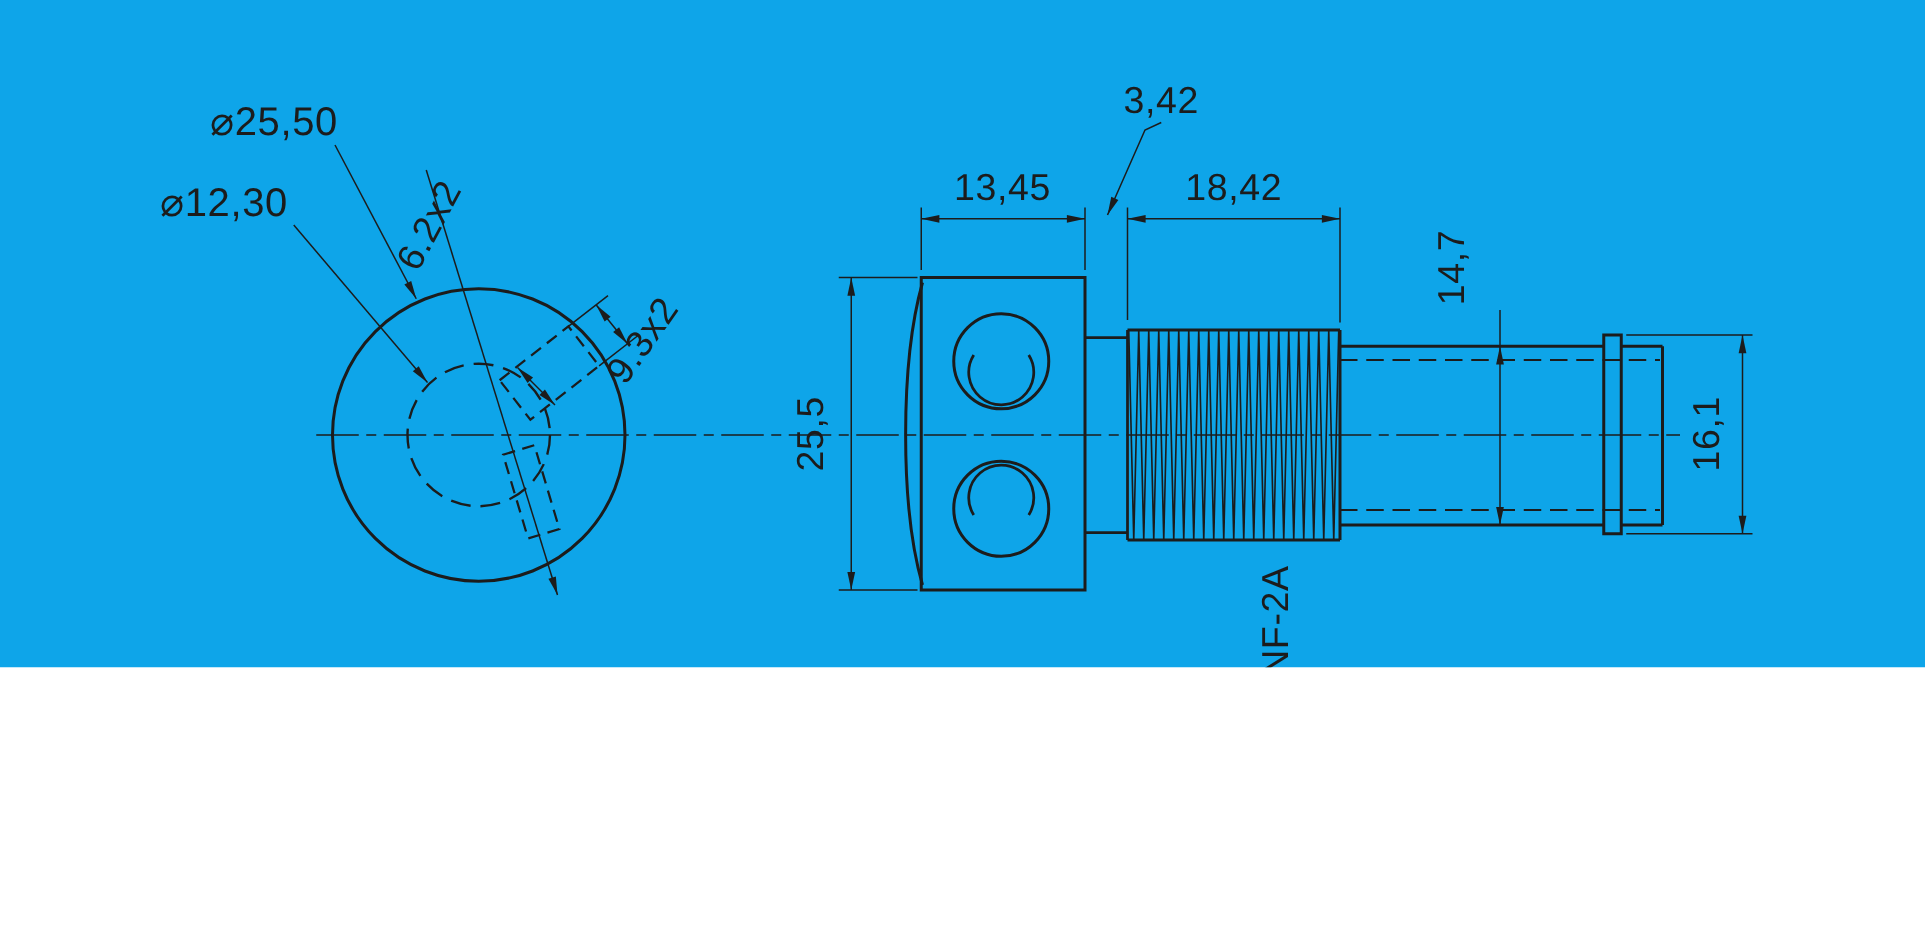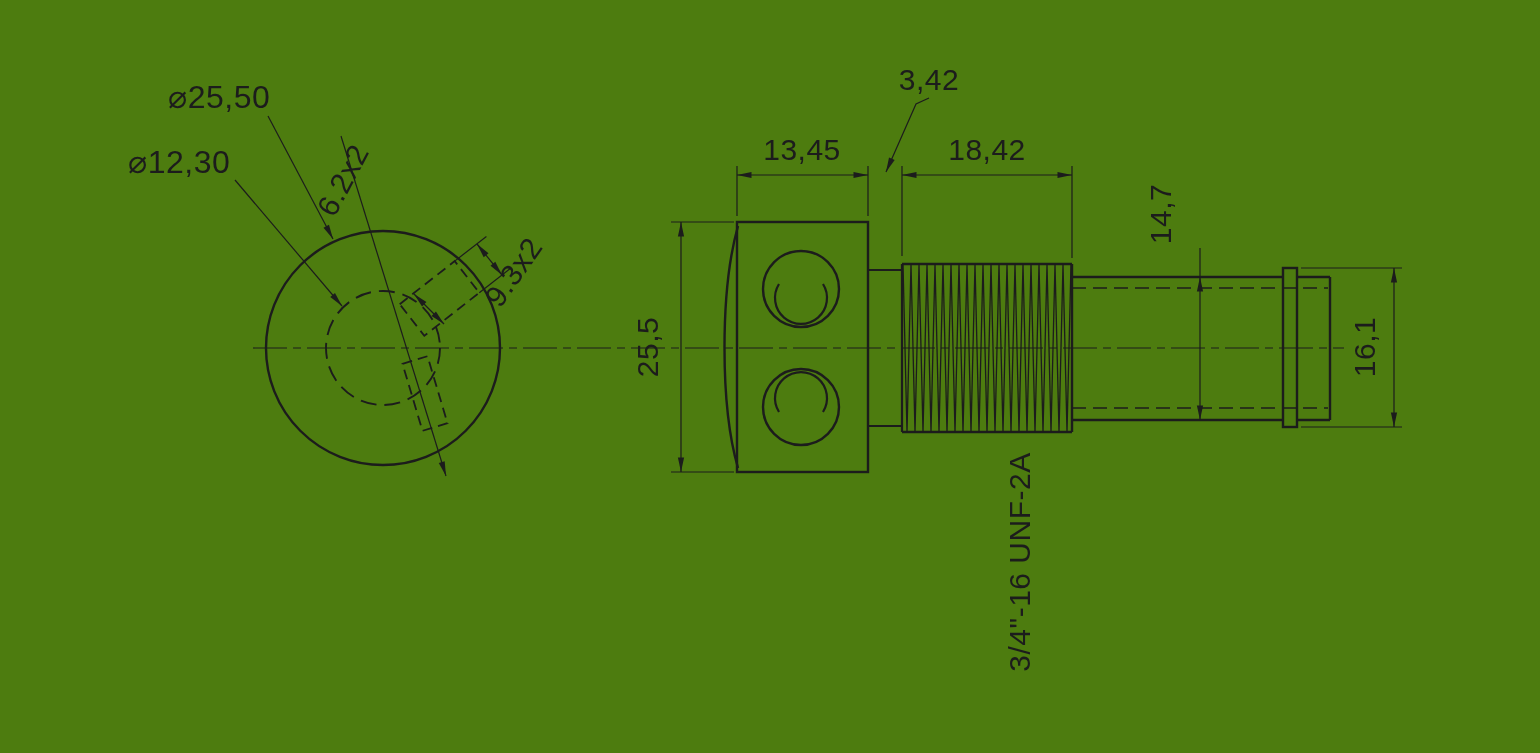"⌀25,50" .stage { background: #4d7c0f -> #0ea5e9; height: 753px -> 534px }
